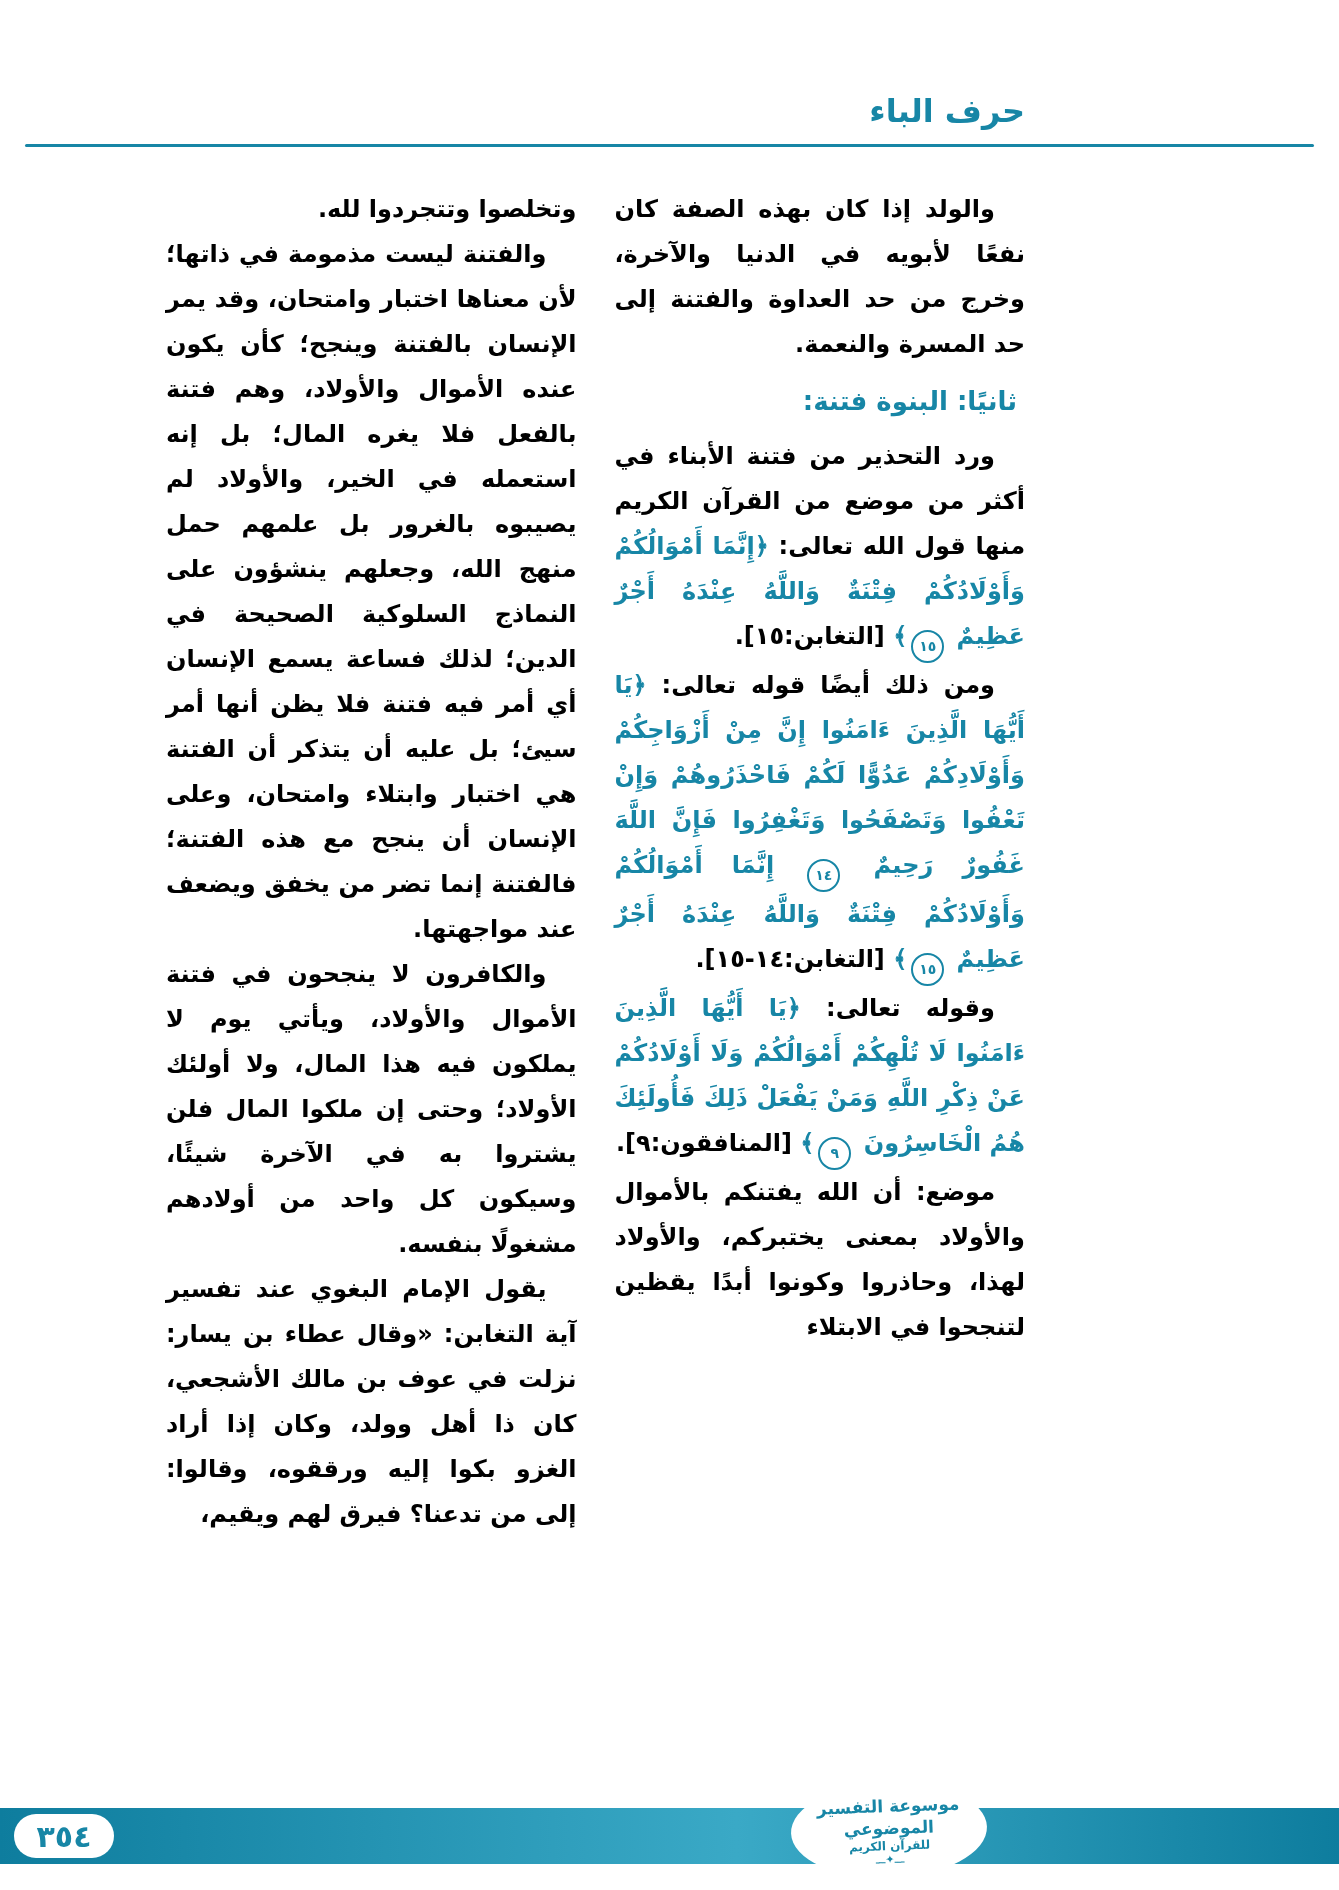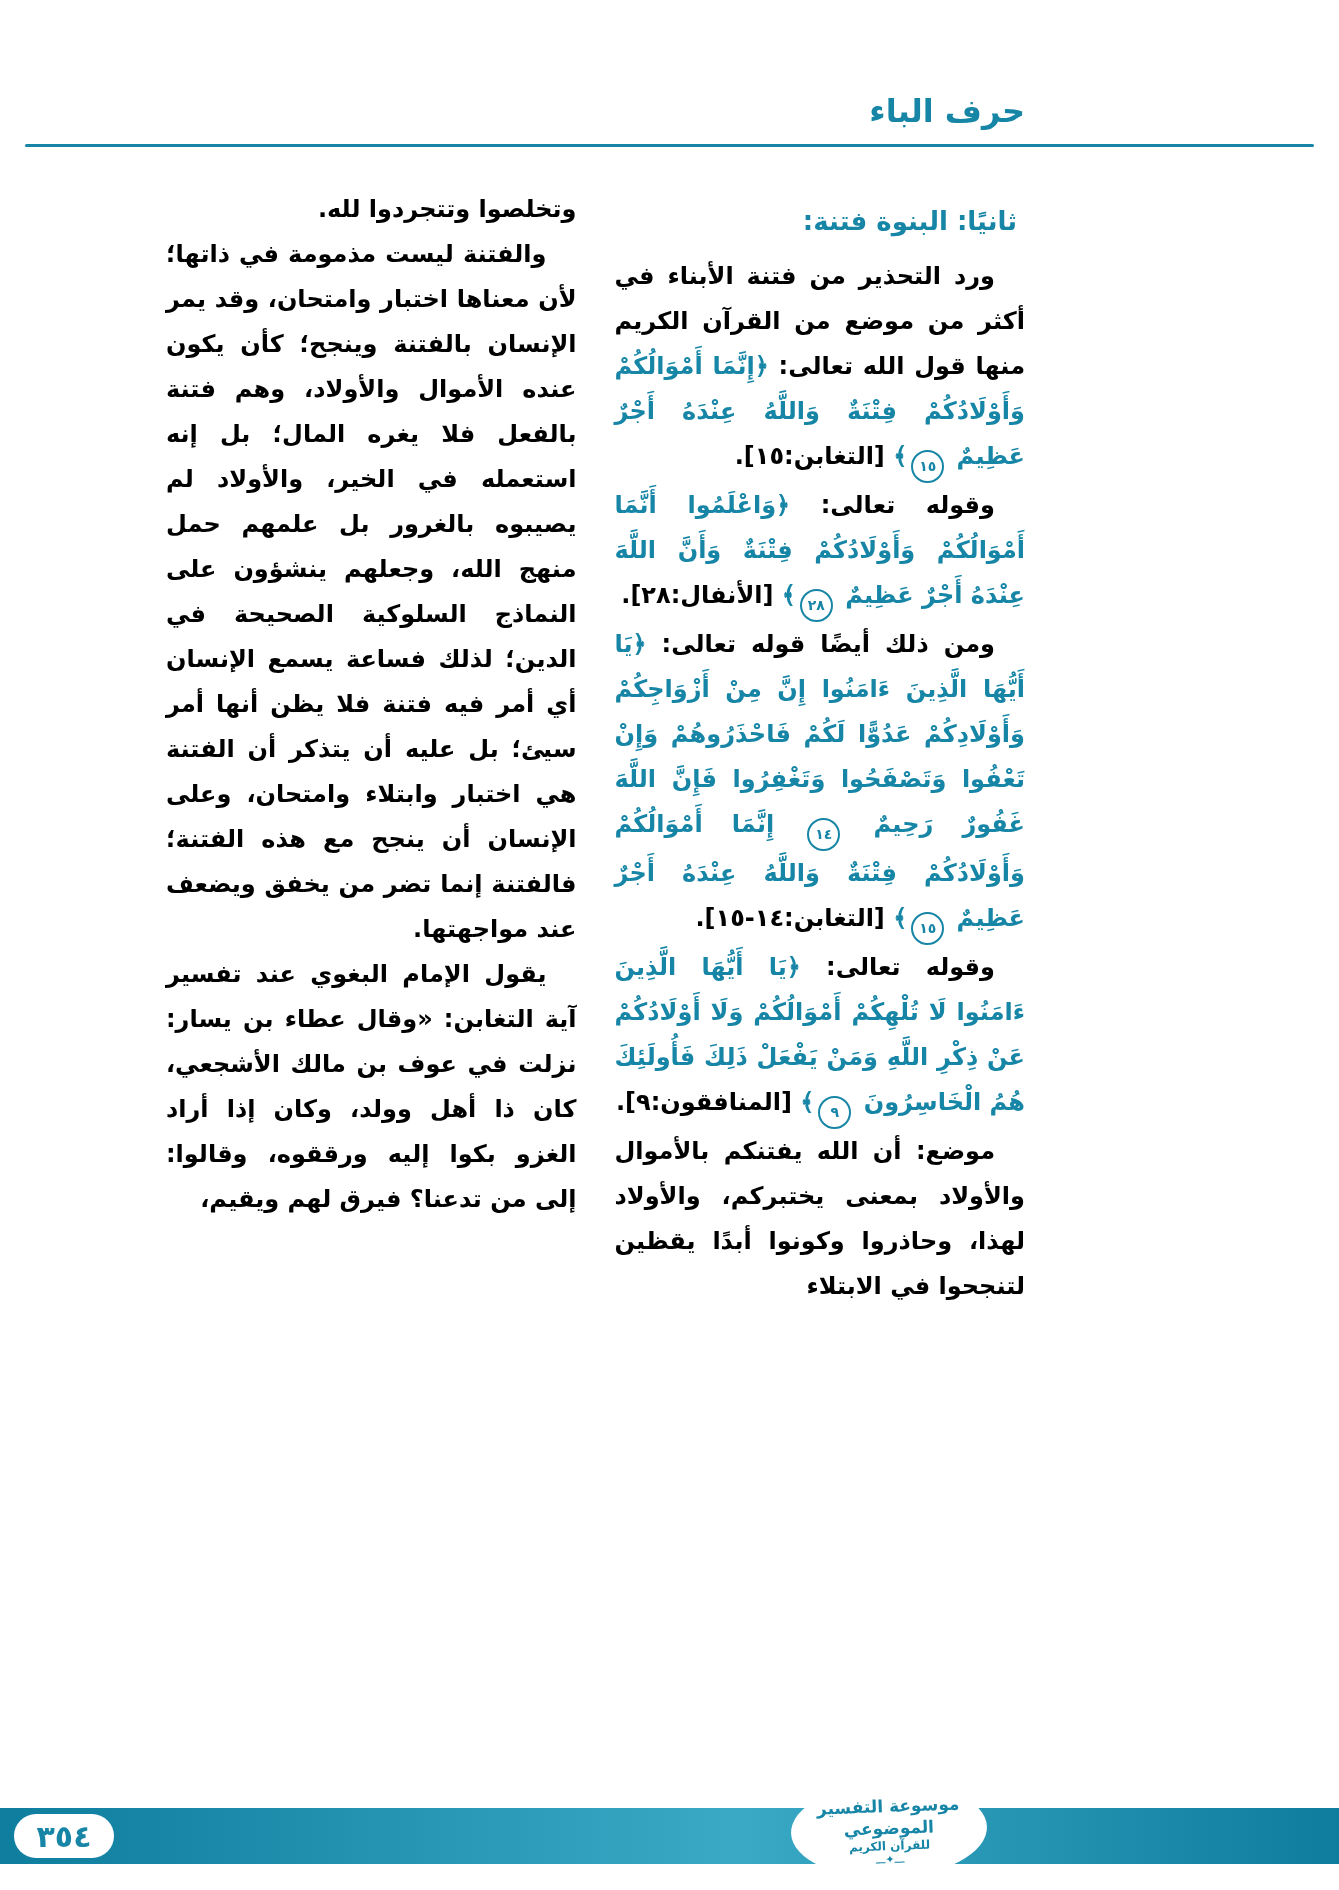"والولد إذا كان بهذه الصفة" p.para { html: none -> <p><span>والولد إذا كان بهذه الصفة كان نفعًا لأبويه في الدنيا والآخرة، وخرج من حد العداوة والفتنة إلى حد المسرة والنعمة.</span></p> }
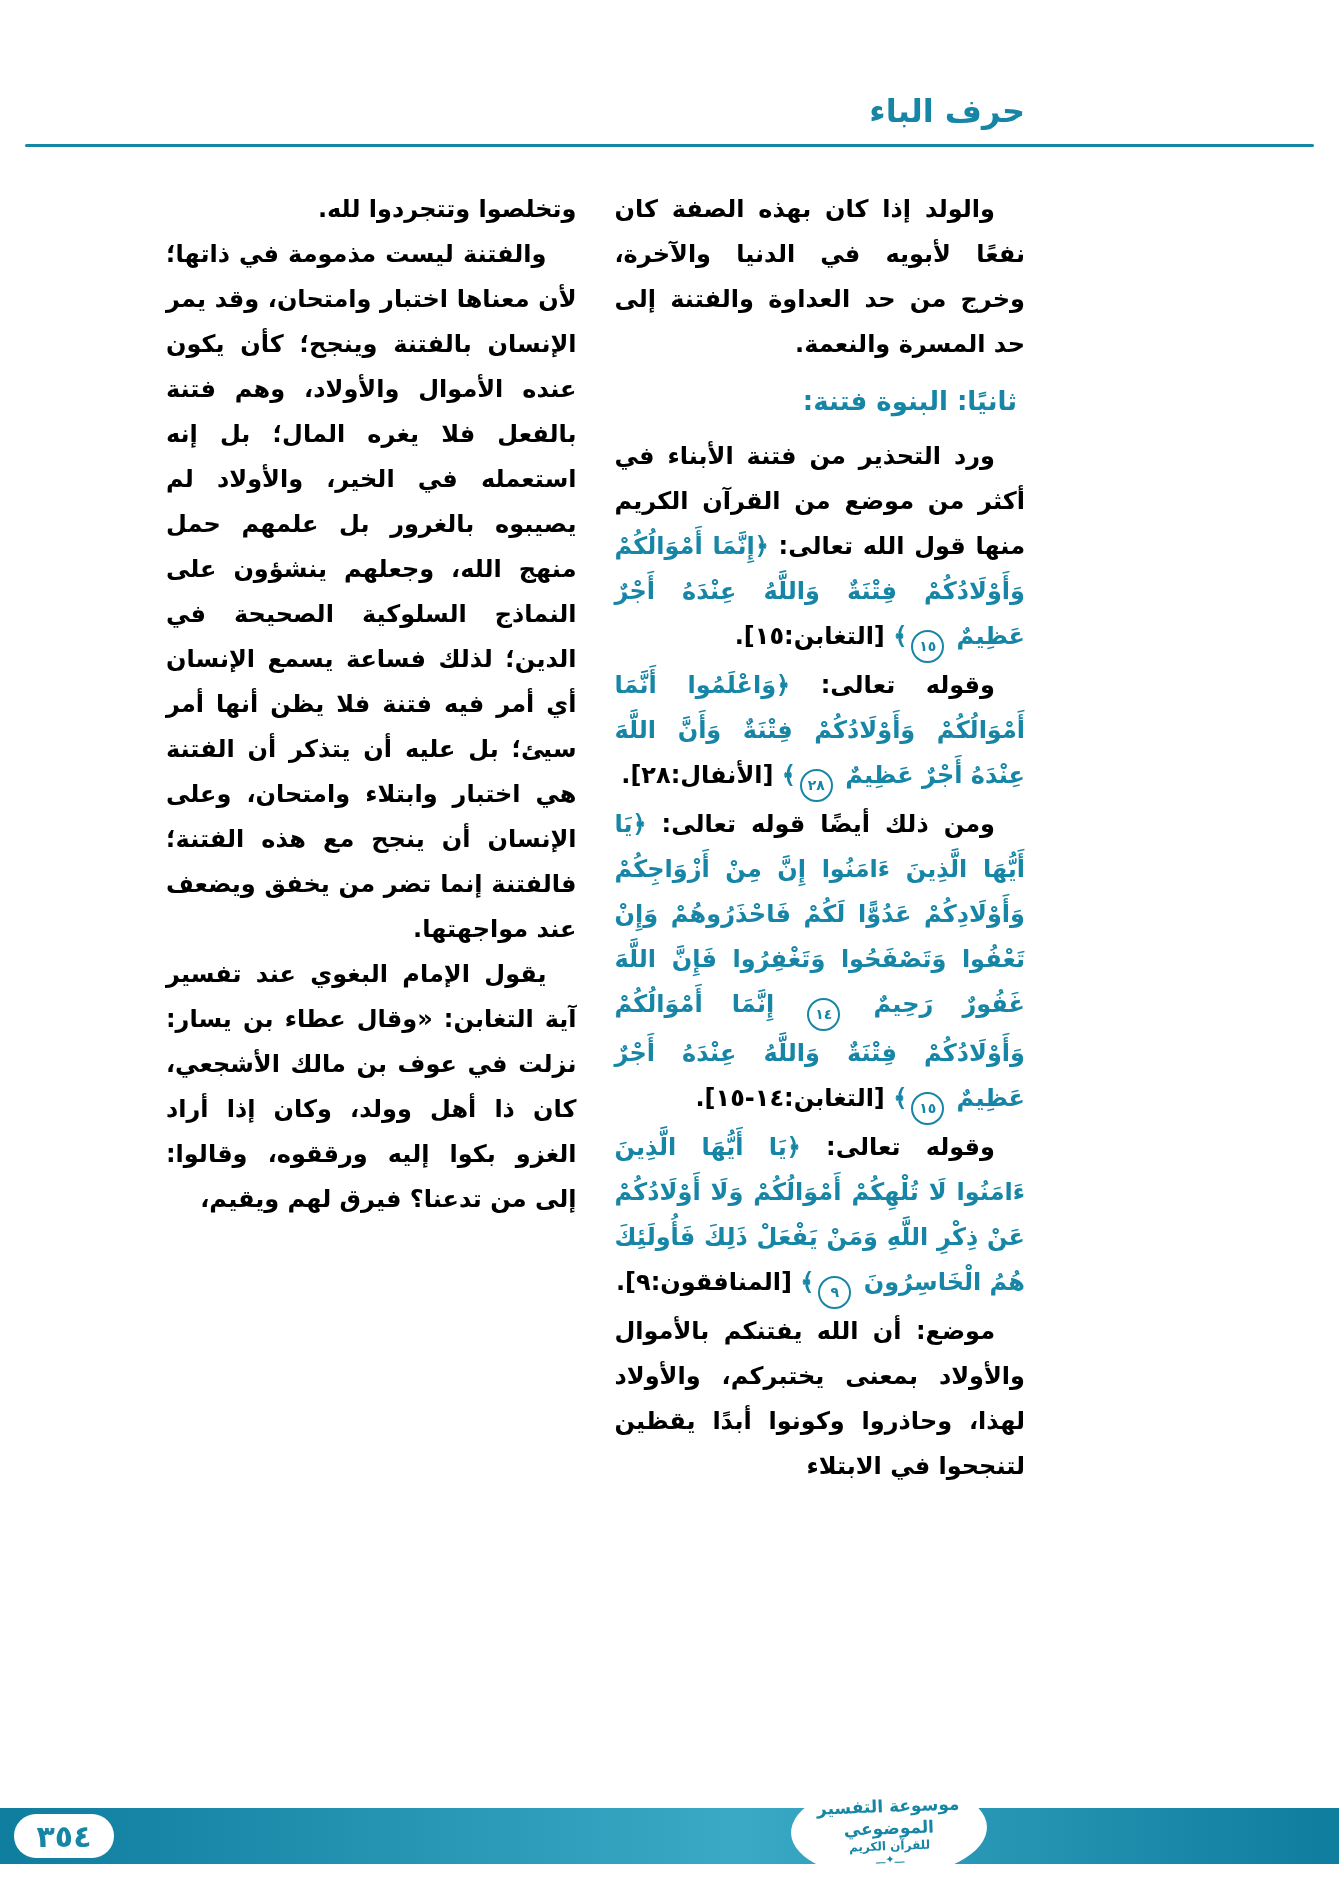"وقوله تعالى: ﴿وَاعْلَمُوا أَنَّمَا" p.para { html: <p><span>وقوله تعالى: </span><span>﴿وَاعْلَمُوا أَنَّمَا أَمْوَالُكُمْ وَأَوْلَادُكُمْ فِتْنَةٌ وَأَنَّ اللَّهَ عِنْدَهُ أَجْرٌ عَظِيمٌ </span><span>٢٨</span><span>﴾</span><span> [الأنفال:٢٨].</span></p> -> none }
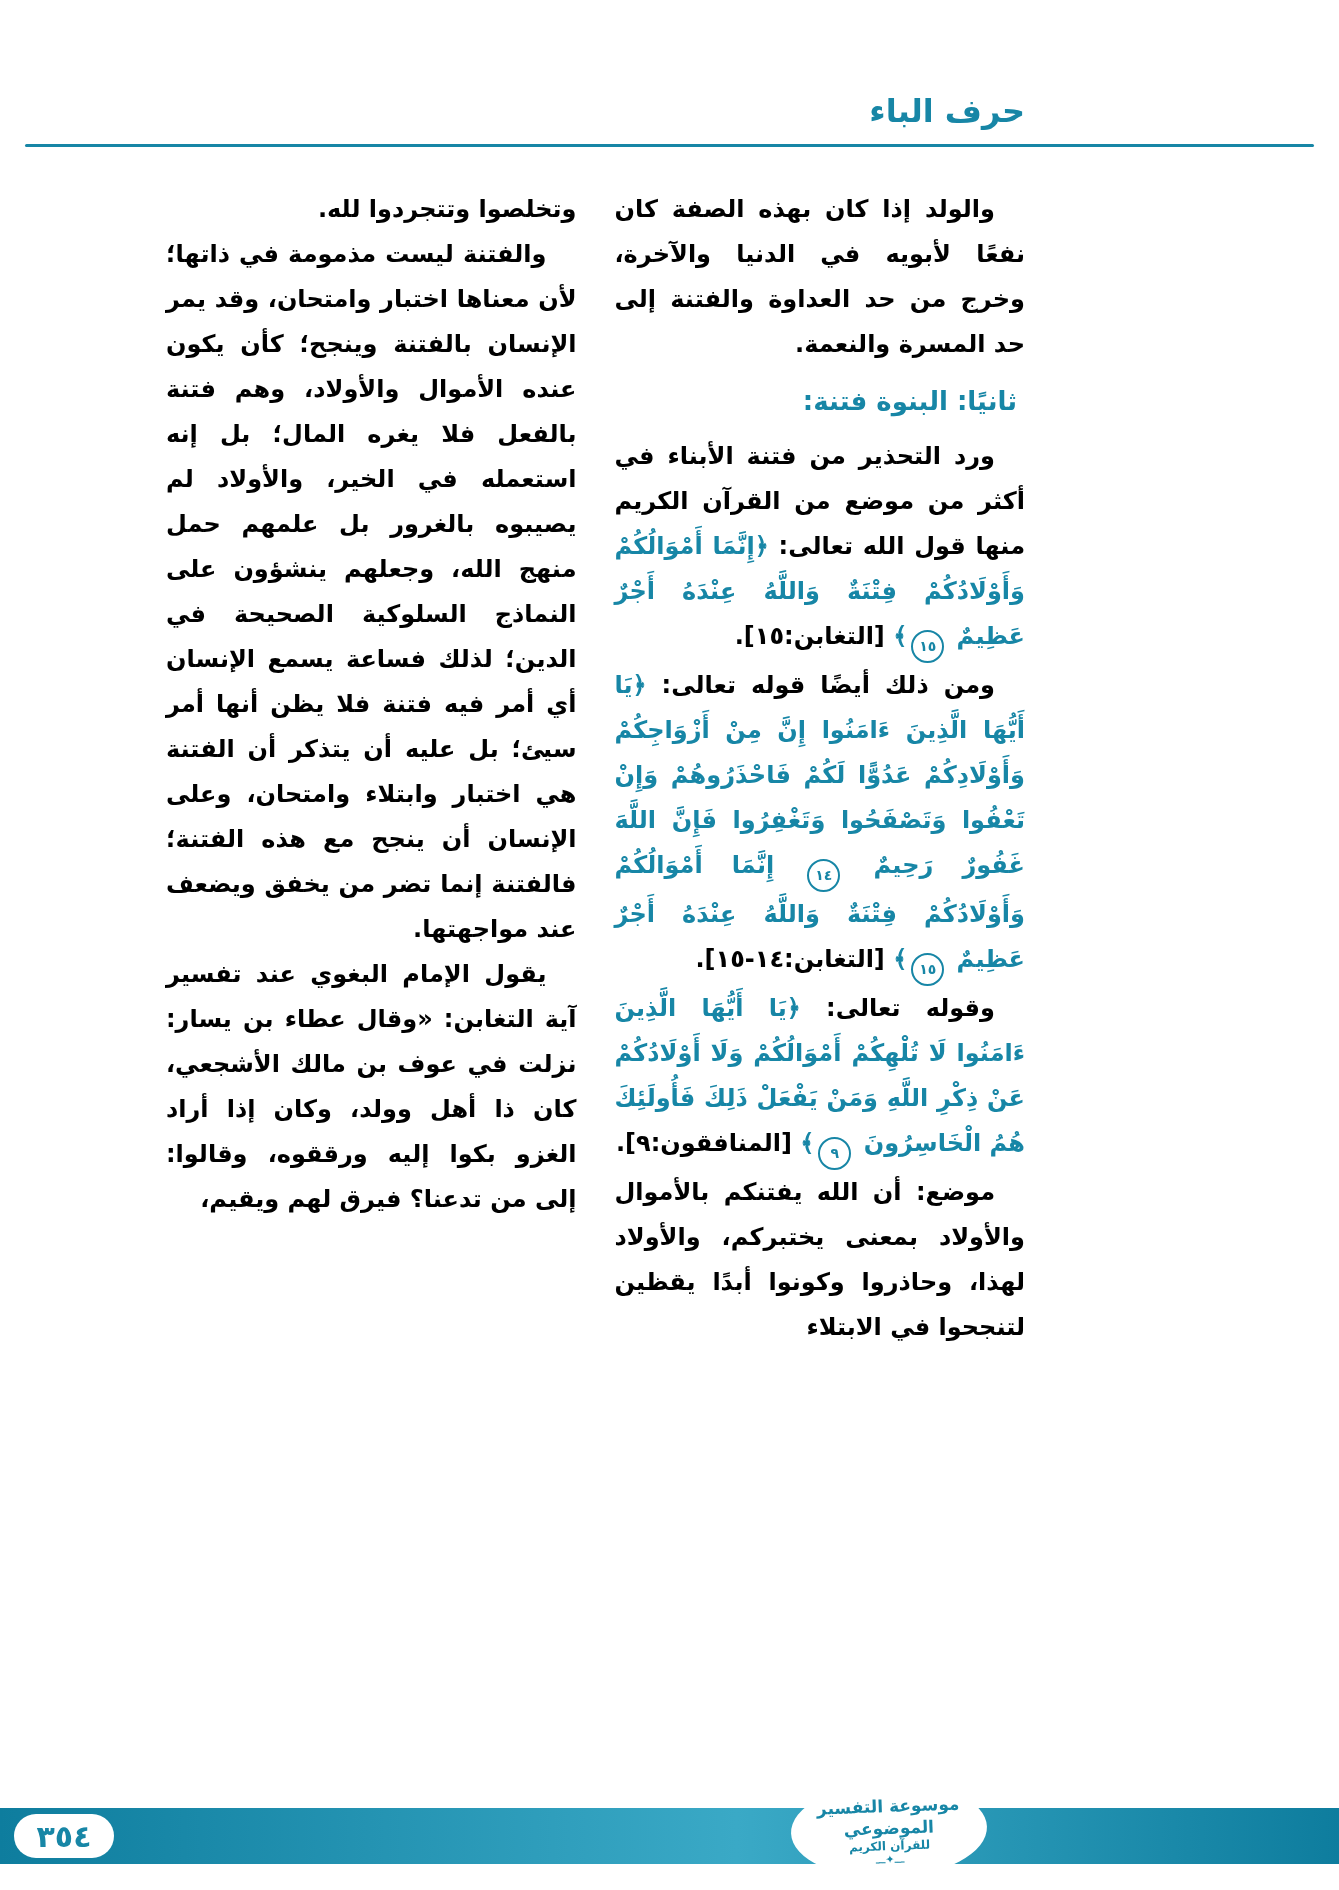"والكافرون لا ينجحون في فتنة" p.para { html: none -> <p><span>والكافرون لا ينجحون في فتنة الأموال والأولاد، ويأتي يوم لا يملكون فيه هذا المال، ولا أولئك الأولاد؛ وحتى إن ملكوا المال فلن يشتروا به في الآخرة شيئًا، وسيكون كل واحد من أولادهم مشغولًا بنفسه.</span></p> }
